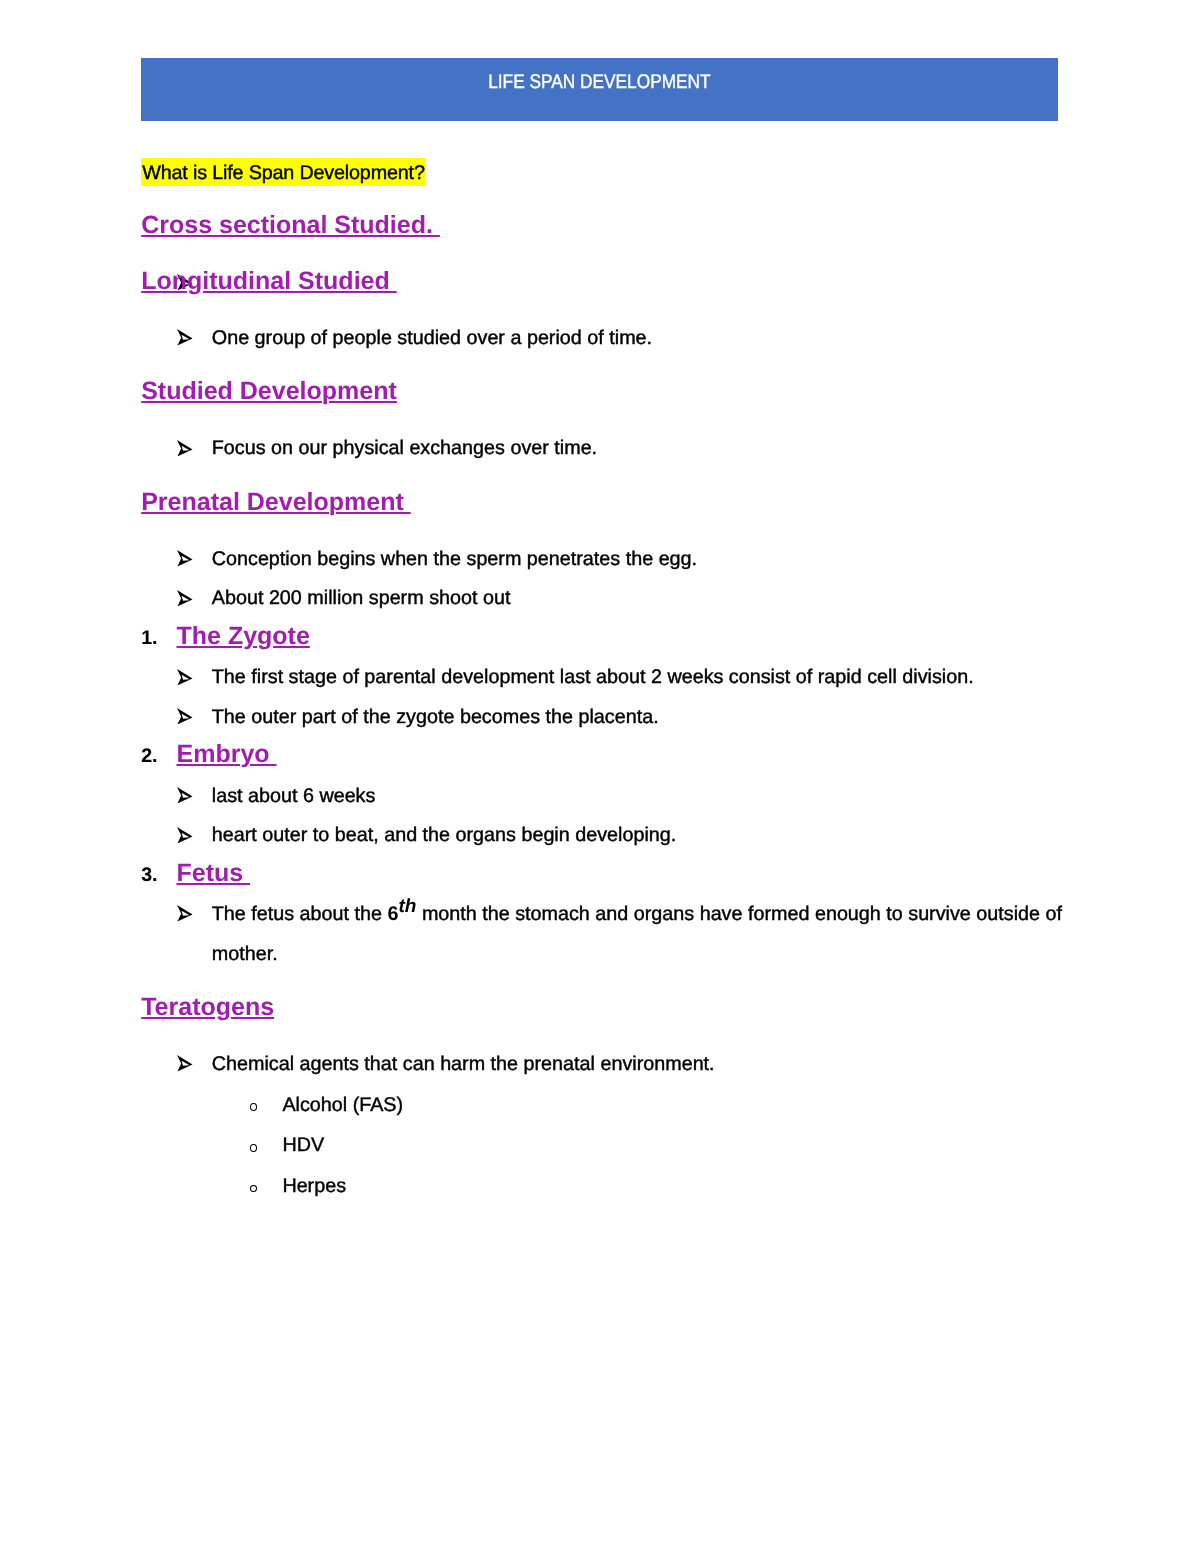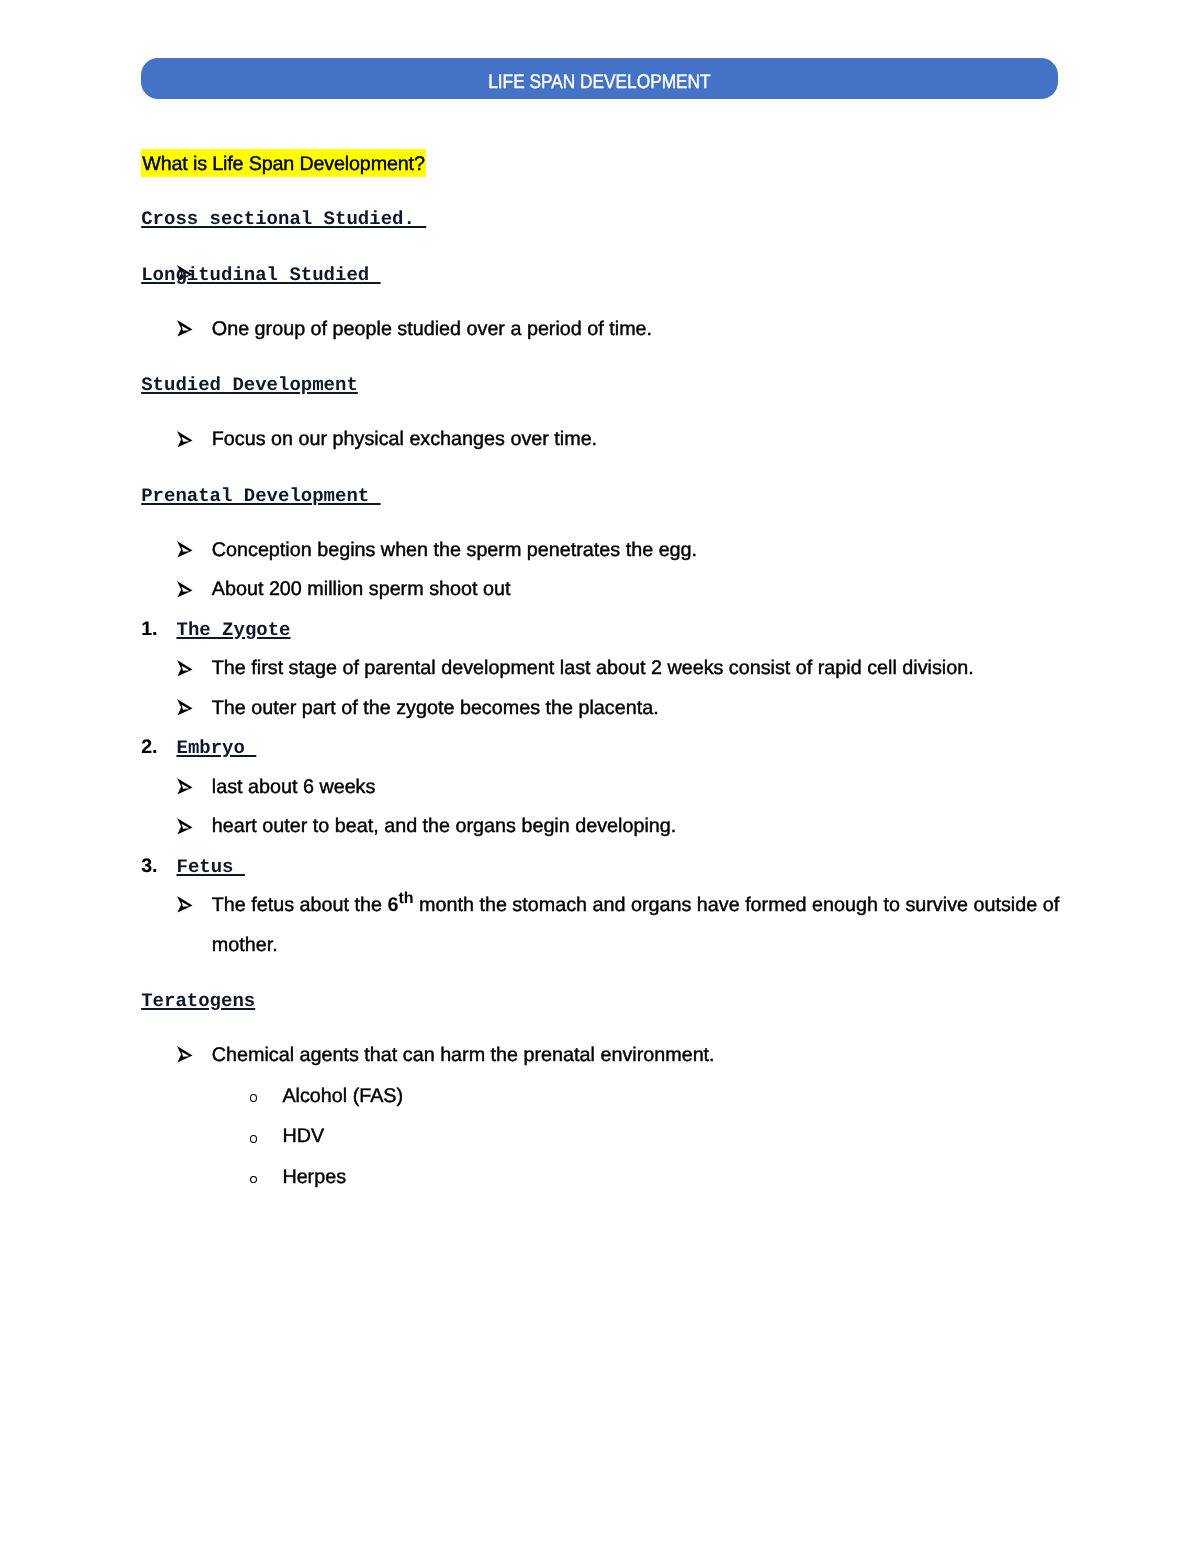"LIFE SPAN DEVELOPMENT" .banner { border-radius: 17px -> none; height: 41px -> 63px }
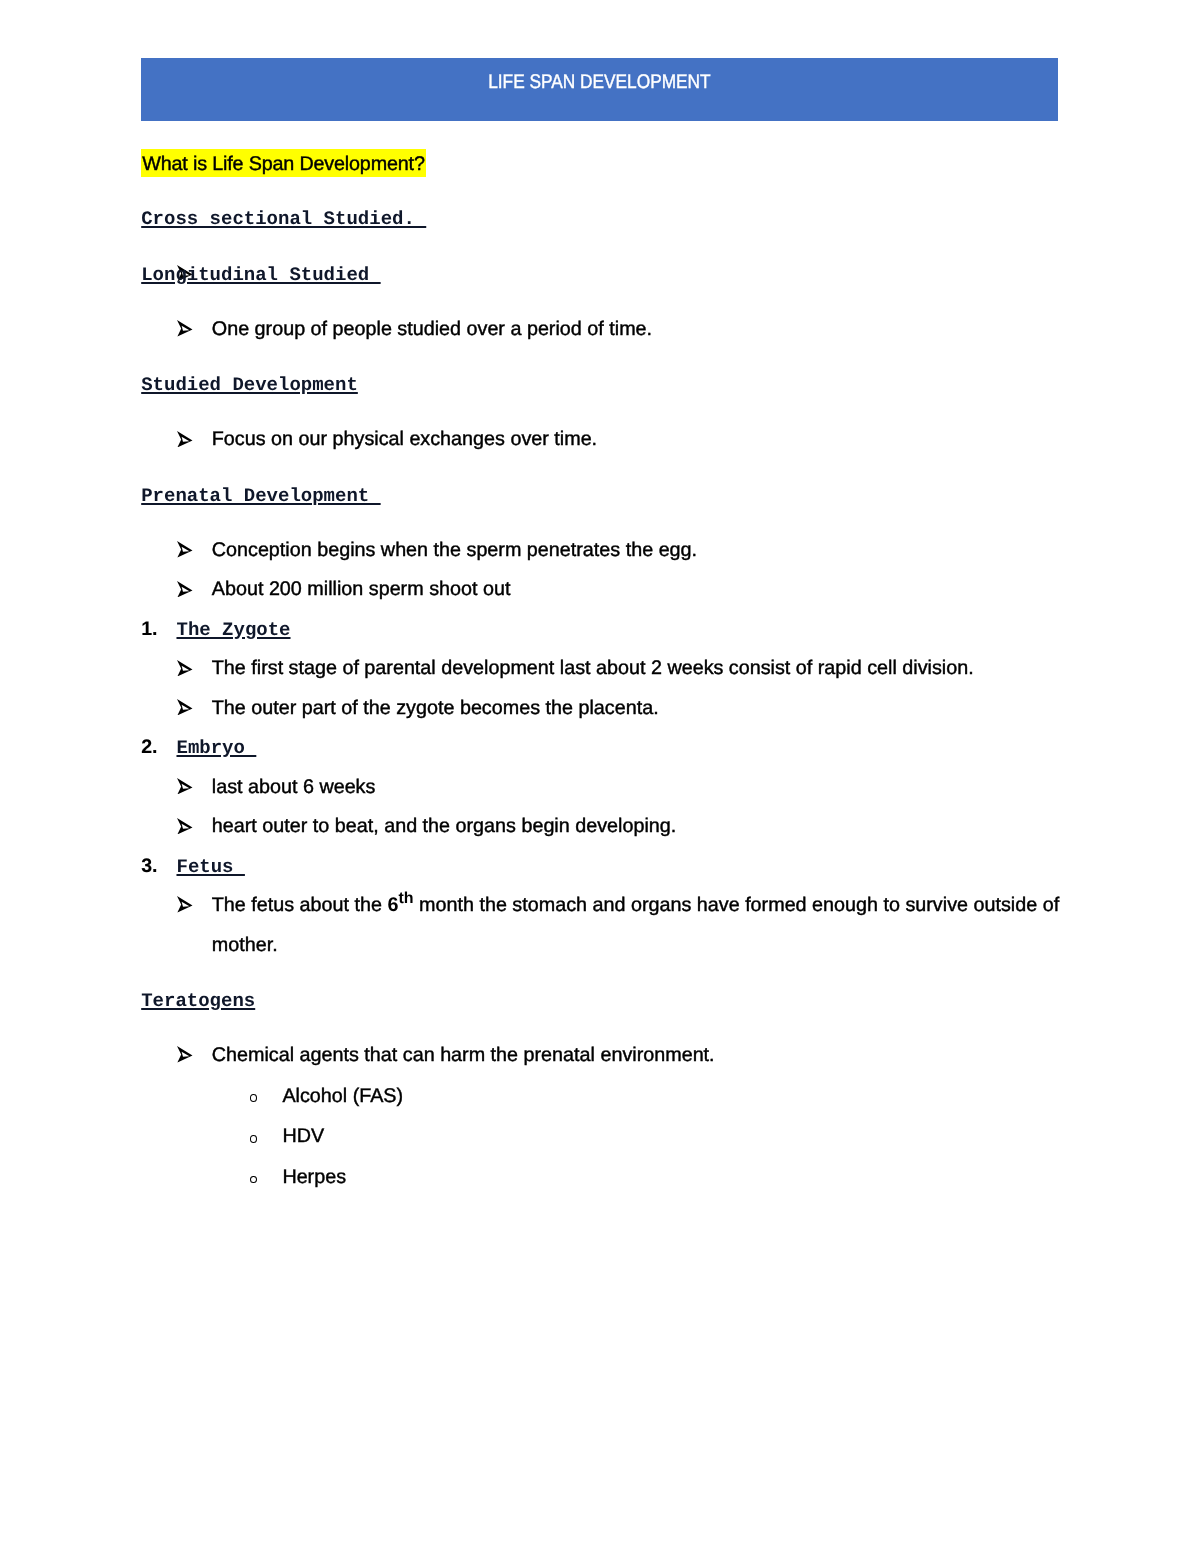"What is Life Span Development?" .doc { top: 144px -> 153px }
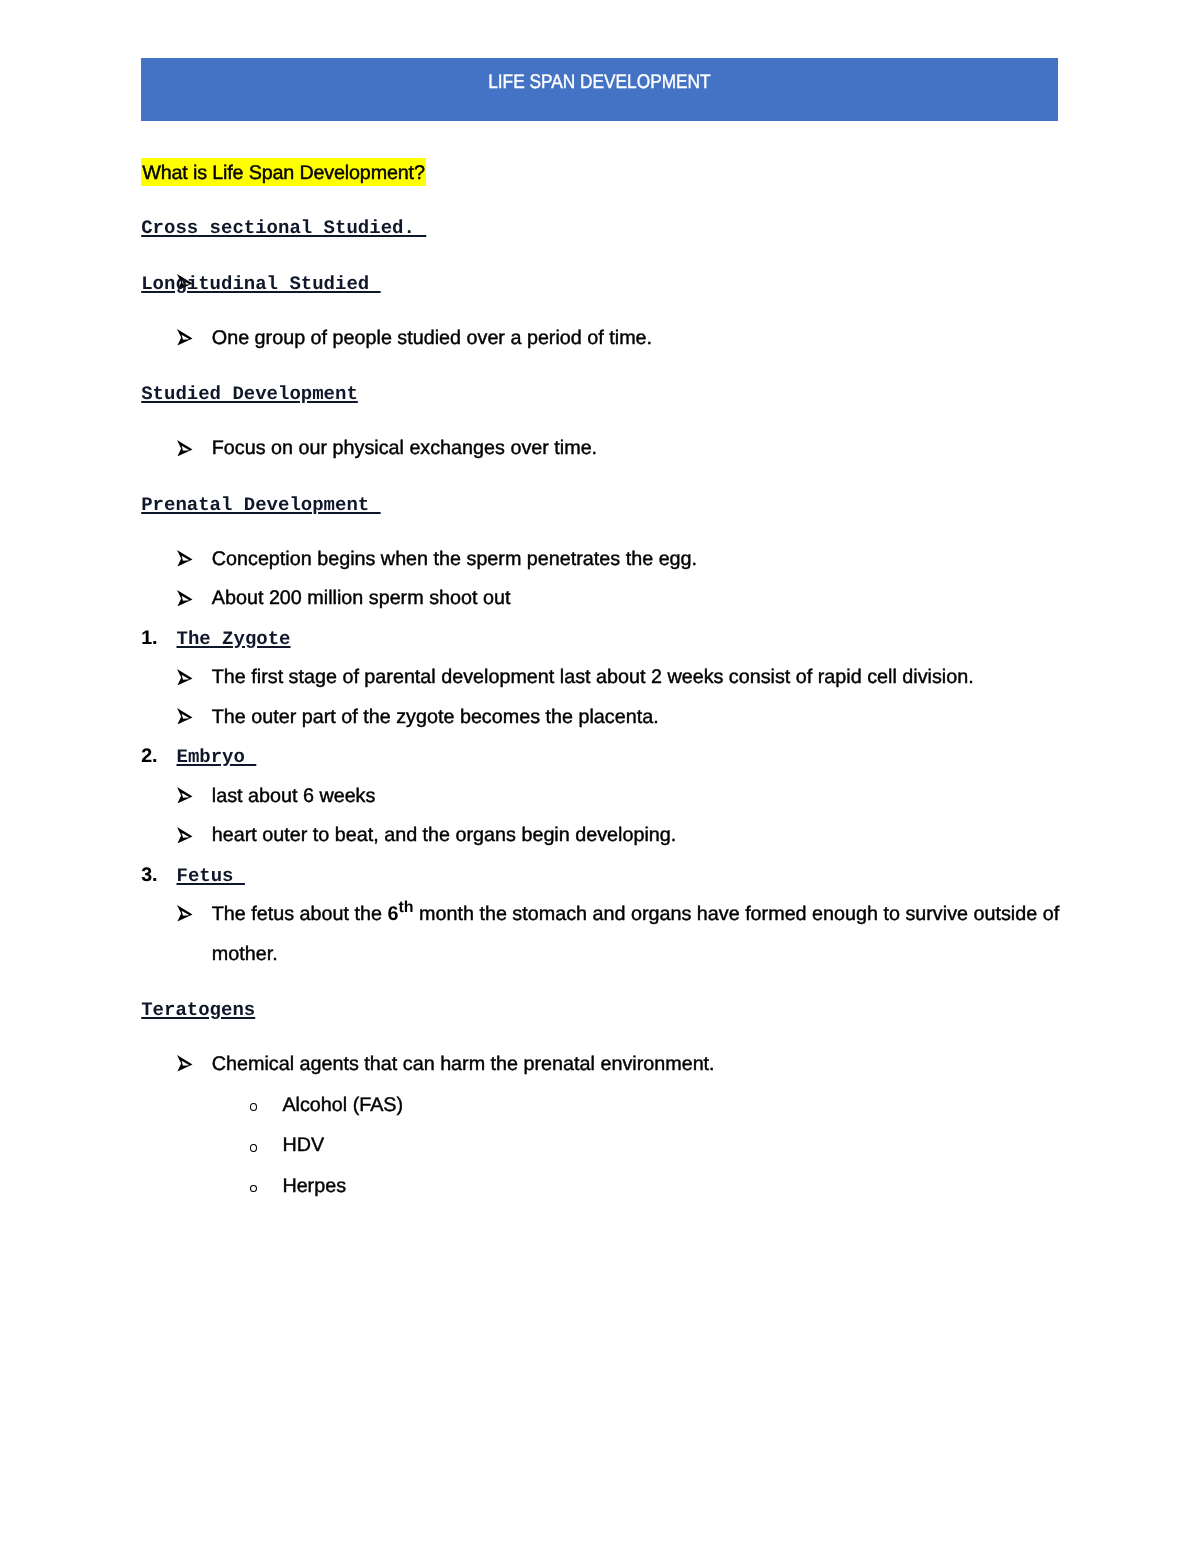"Cross sectional Studied." .lnk { color: #0f172a -> #a21caf; font-family: Liberation Mono, monospace -> none; font-size: 19px -> 25px }
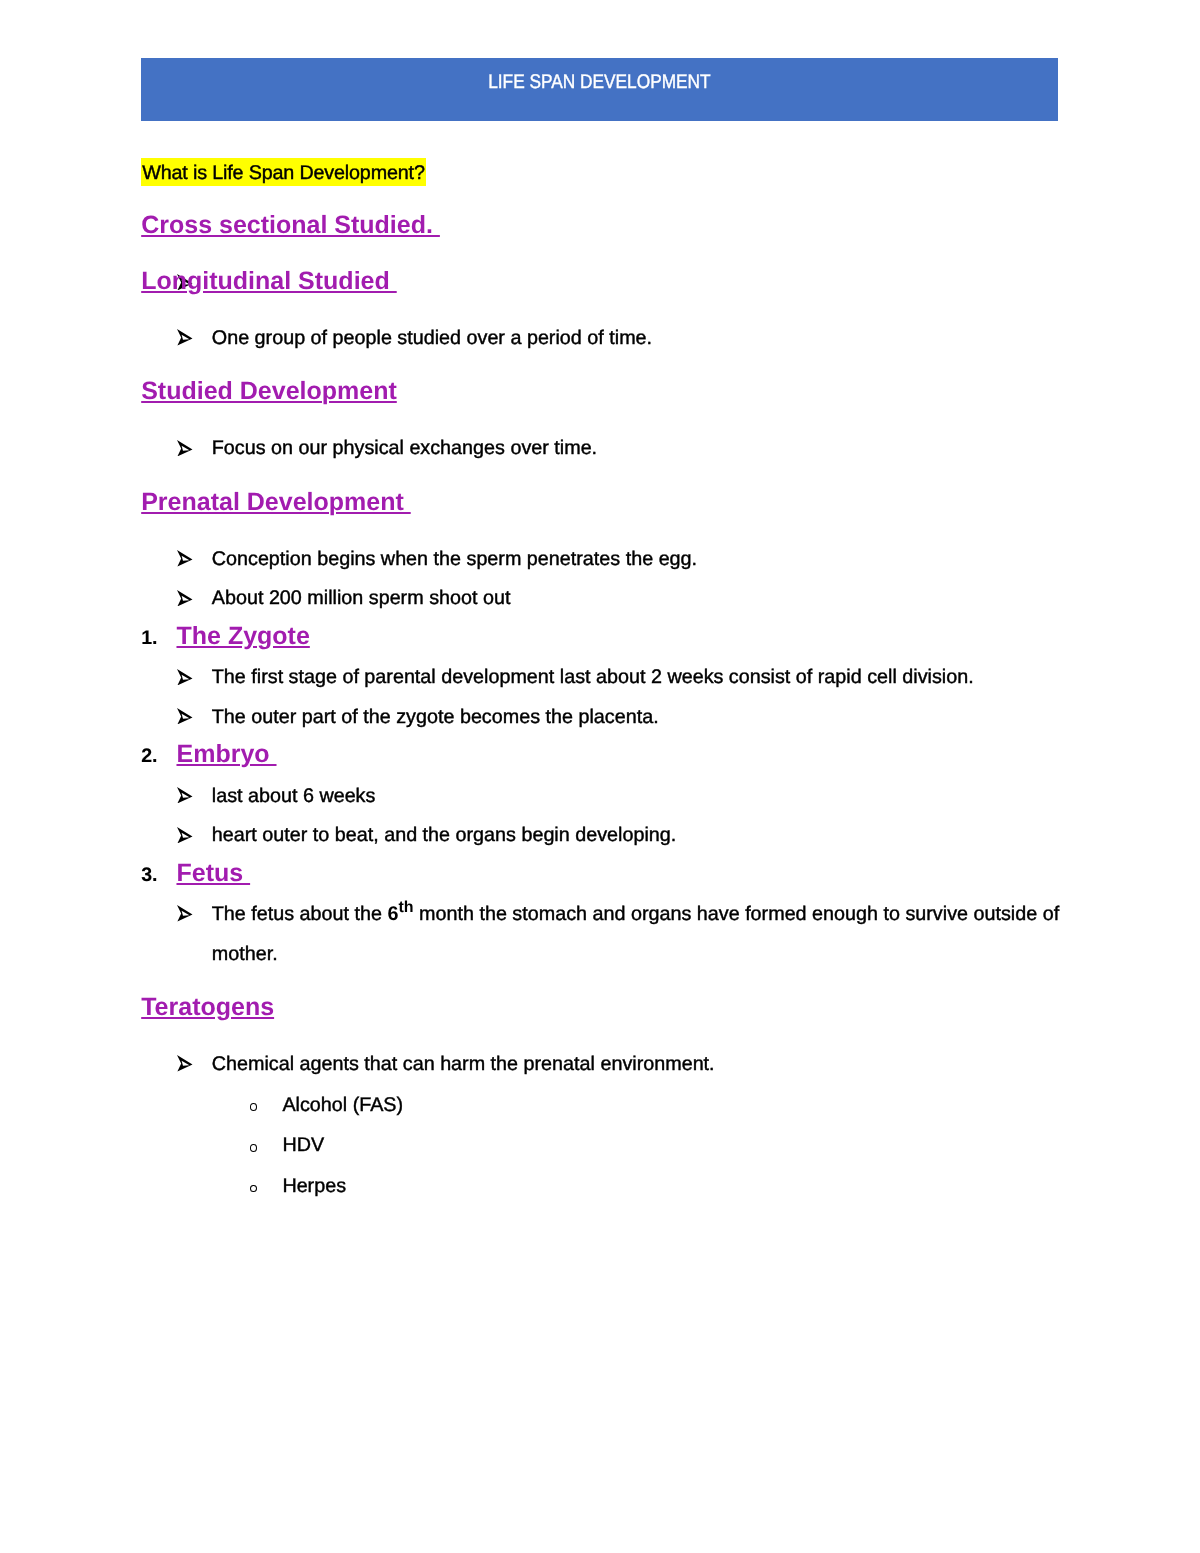"th" .sup { font-size: 16px -> 19px; font-style: none -> italic }
